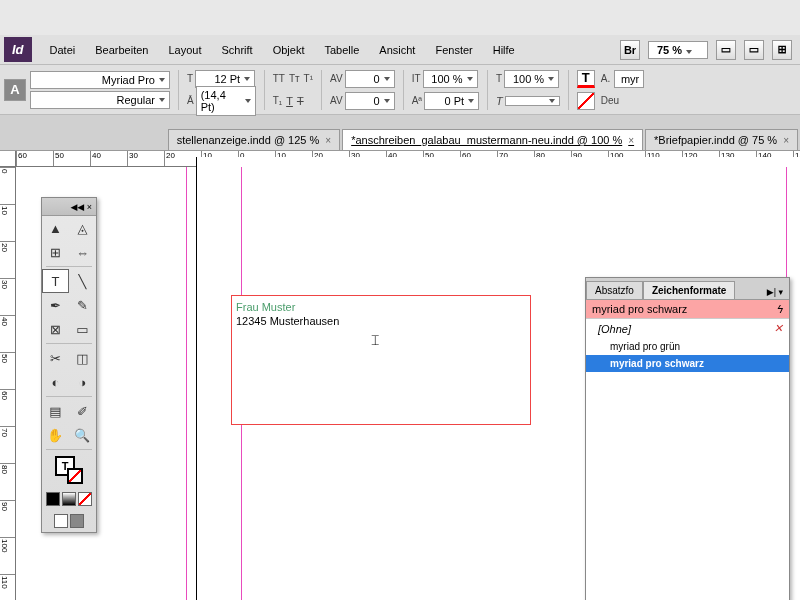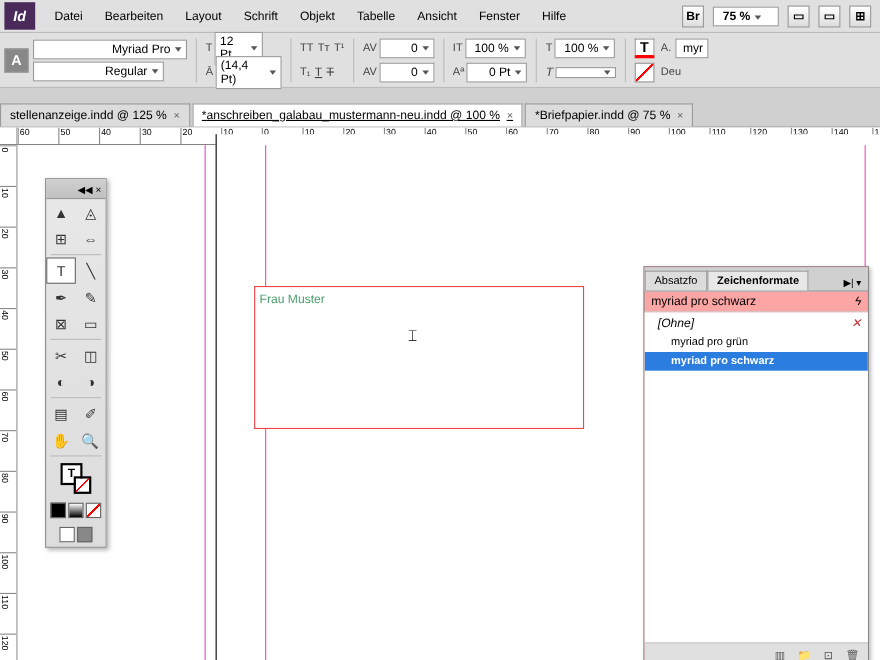"Id" .menubar { margin-top: none -> 35px }
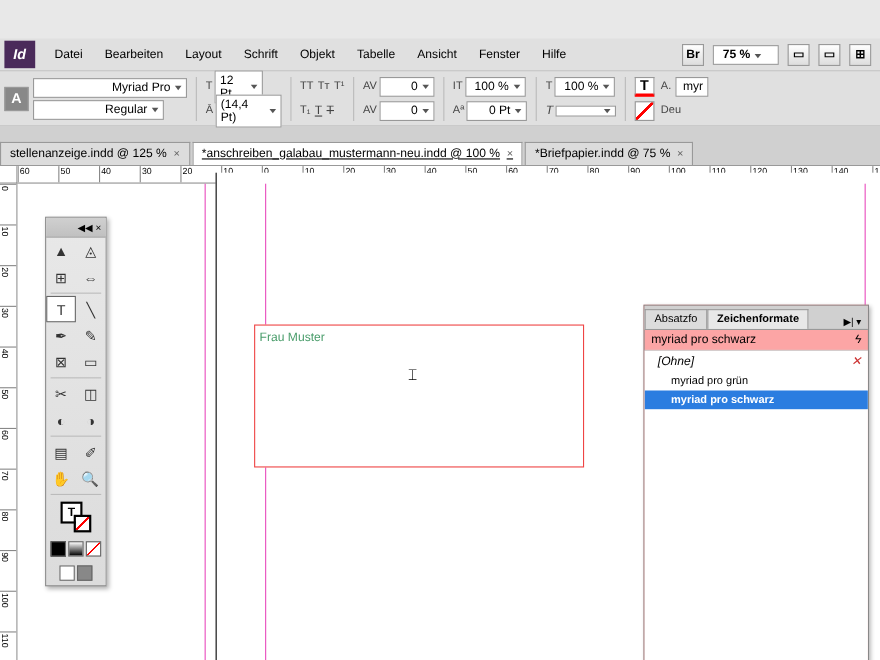"12 Pt" div.cp-field { width: 44px -> 60px }
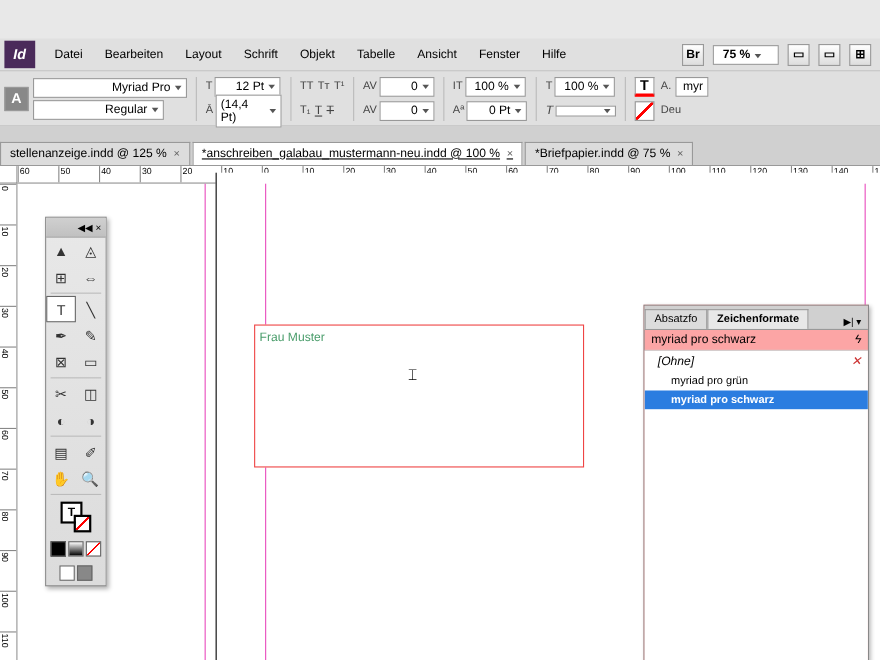"Regular" div.cp-field { width: 119px -> 140px }
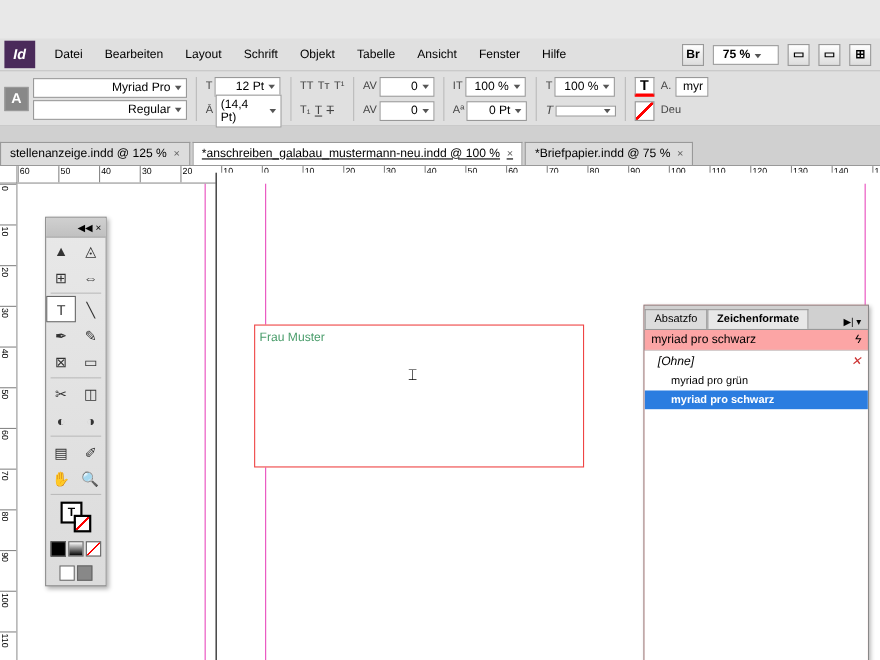"stellenanzeige.indd @ 125 %" .tabs-bar { justify-content: none -> flex-end }
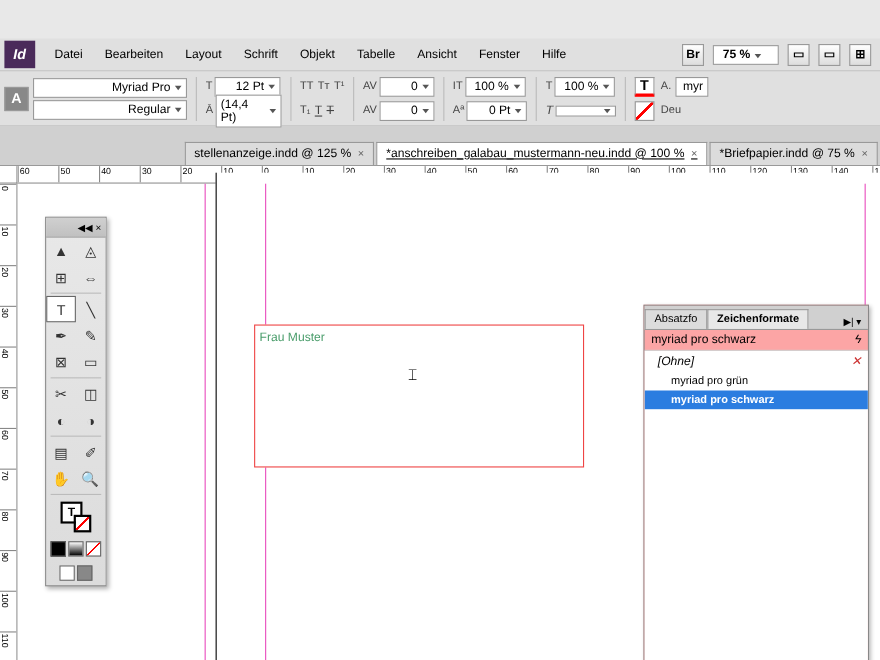"12345 Musterhausen" div { html: none -> <div>12345 Musterhausen</div> }
